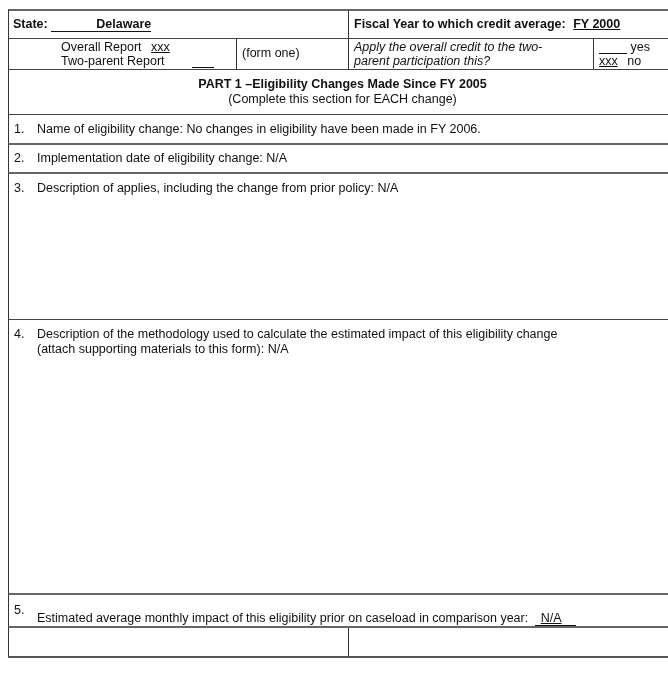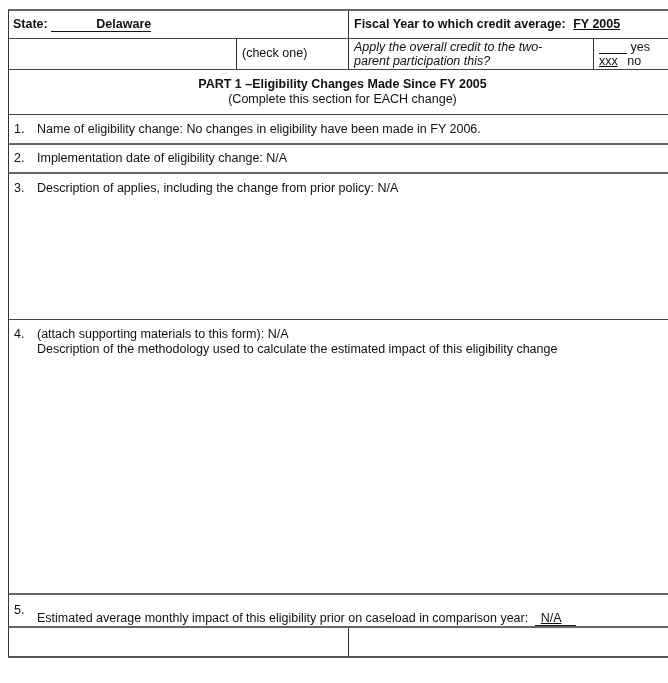"FY 2005" span.bold { text: 2005 -> 2000 }
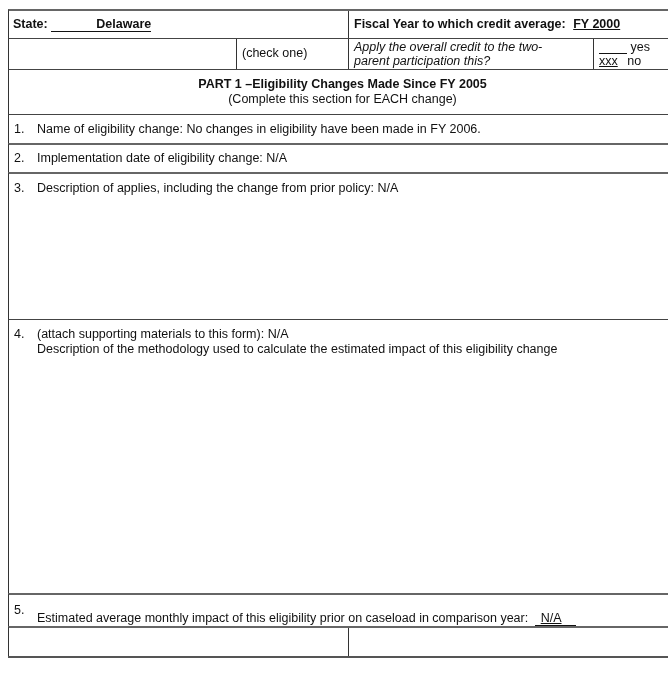"Overall Report xxx" div.cell { html: none -> <div> <div> <span>Overall Report</span> <span>xxx</span> </div> <div> <span>Two-parent Report</span> <span></span> </div> </div> }
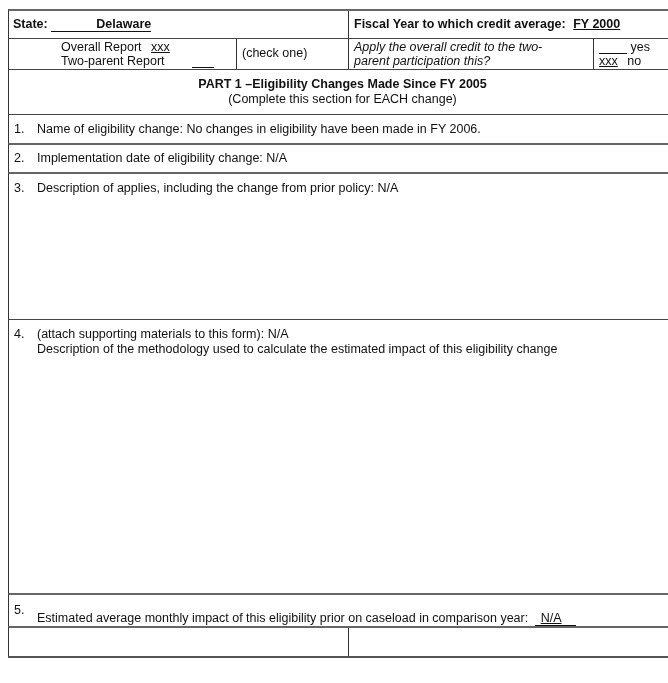"(check one)" span { text: check -> form }
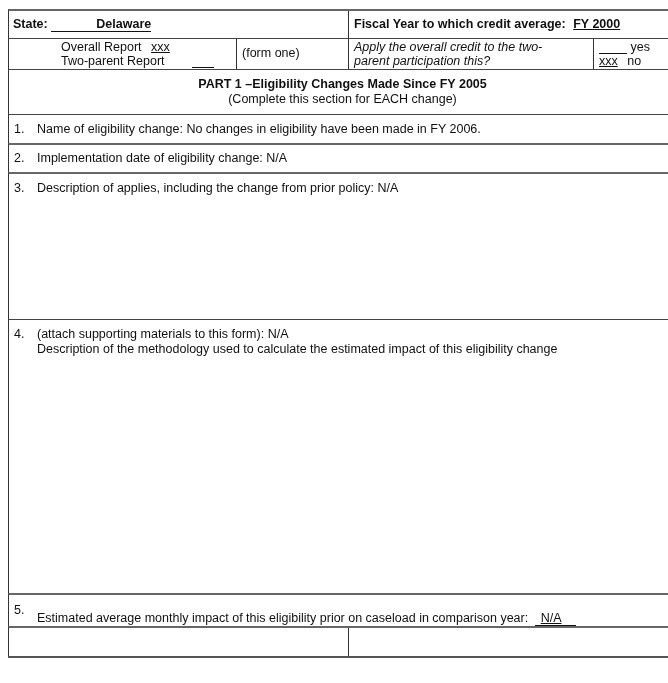"(attach supporting materials to this" div { order: before "Description of the methodology used" -> after "Description of the methodology used" }
